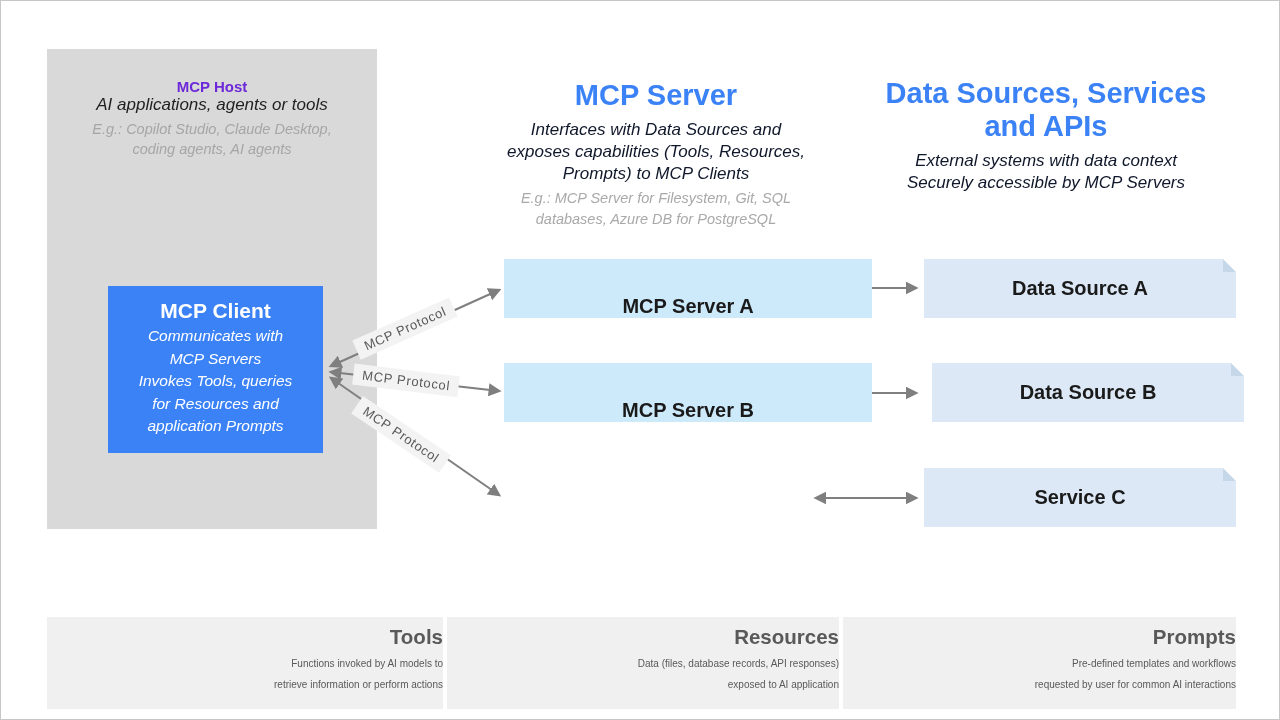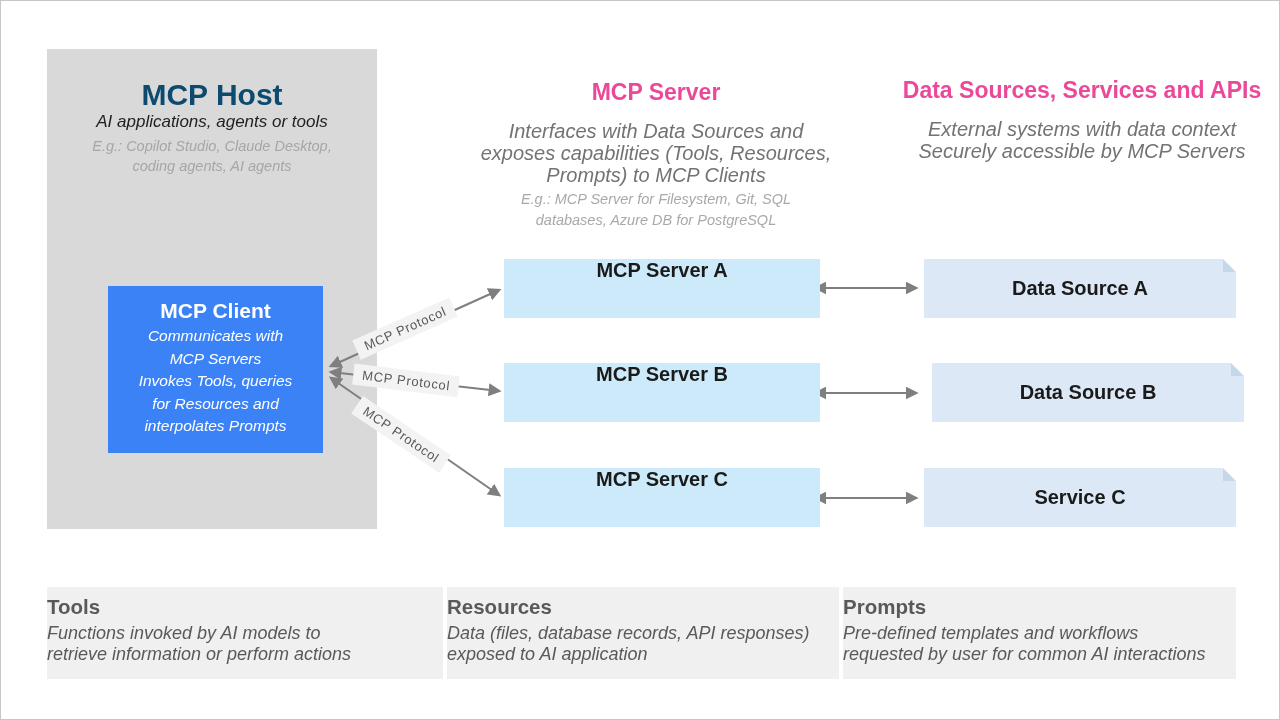"MCP Host" .host-title { color: #0c4a6e -> #6d28d9; font-size: 30px -> 15px }
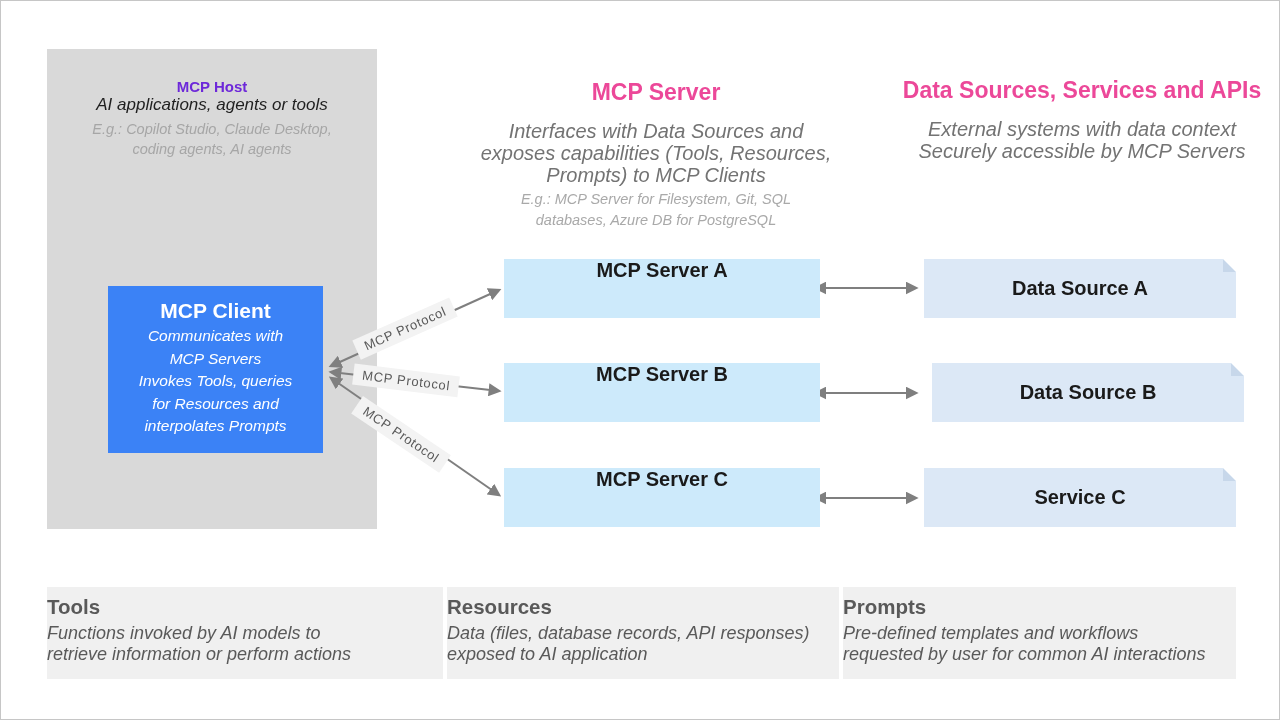"MCP Server" .col-title { color: #ec4899 -> #3b82f6; font-size: 23px -> 29px }
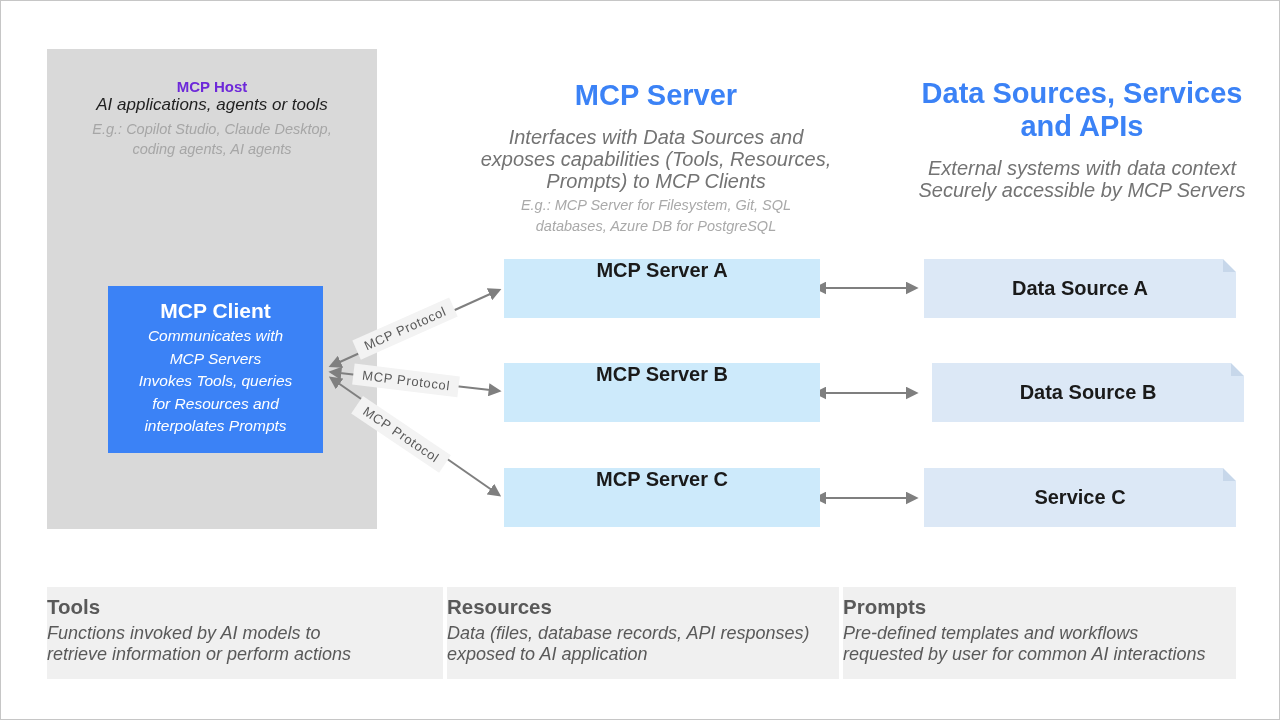"Data Sources, Services and APIs" #ds-header { left: 898px -> 862px }
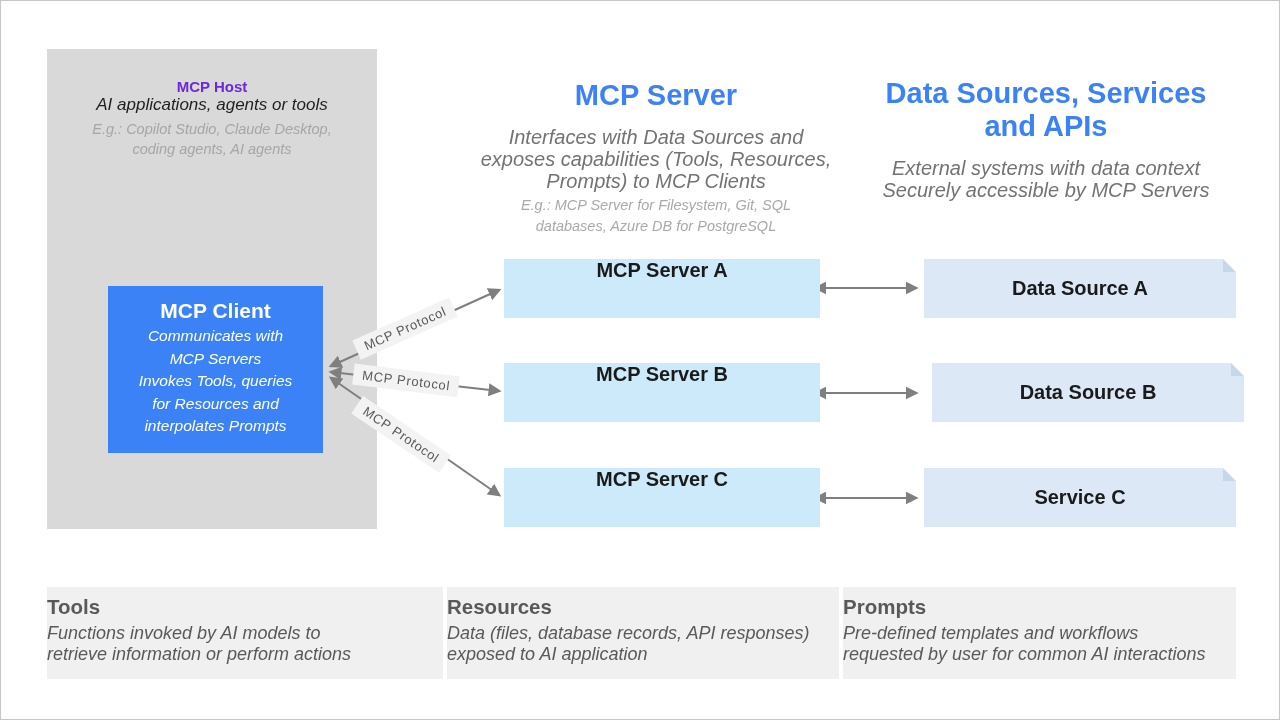"Interfaces with Data Sources and" .col-sub { color: #737373 -> #0f172a; font-size: 20px -> 17px; margin-top: 14px -> 7px }
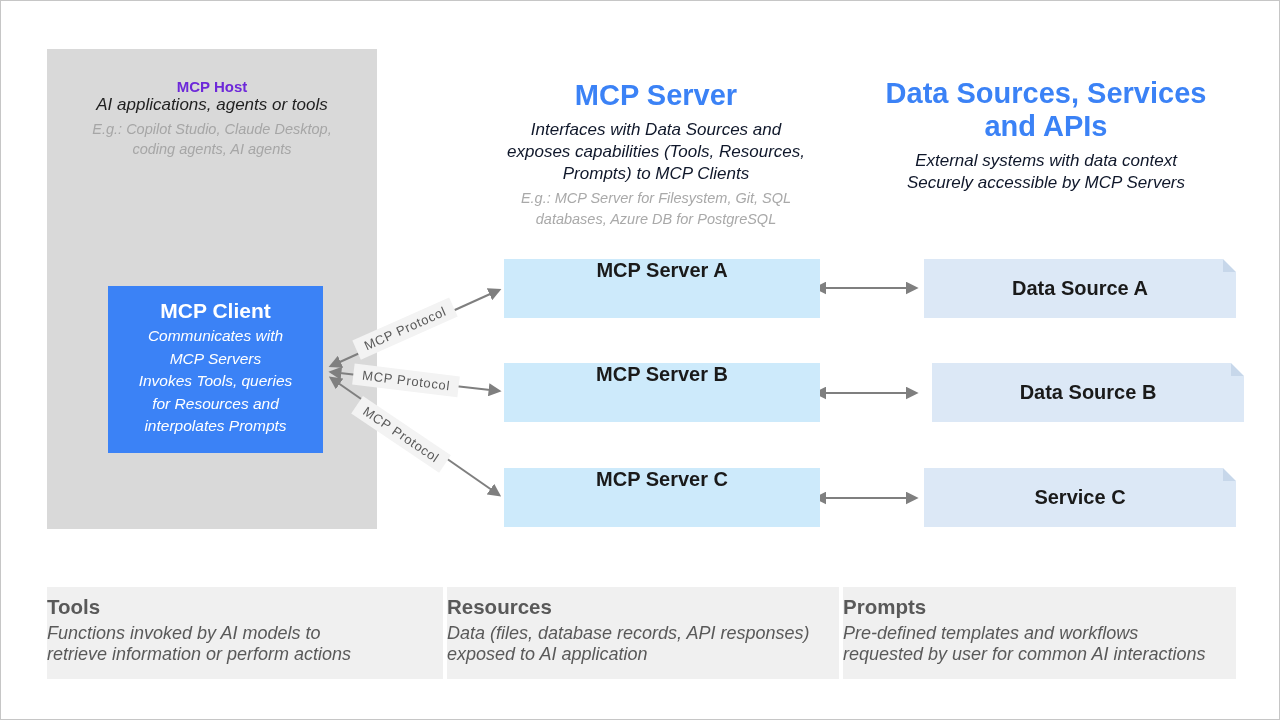"MCP Server A" .server-box { align-items: flex-start -> flex-end; width: 316px -> 368px }
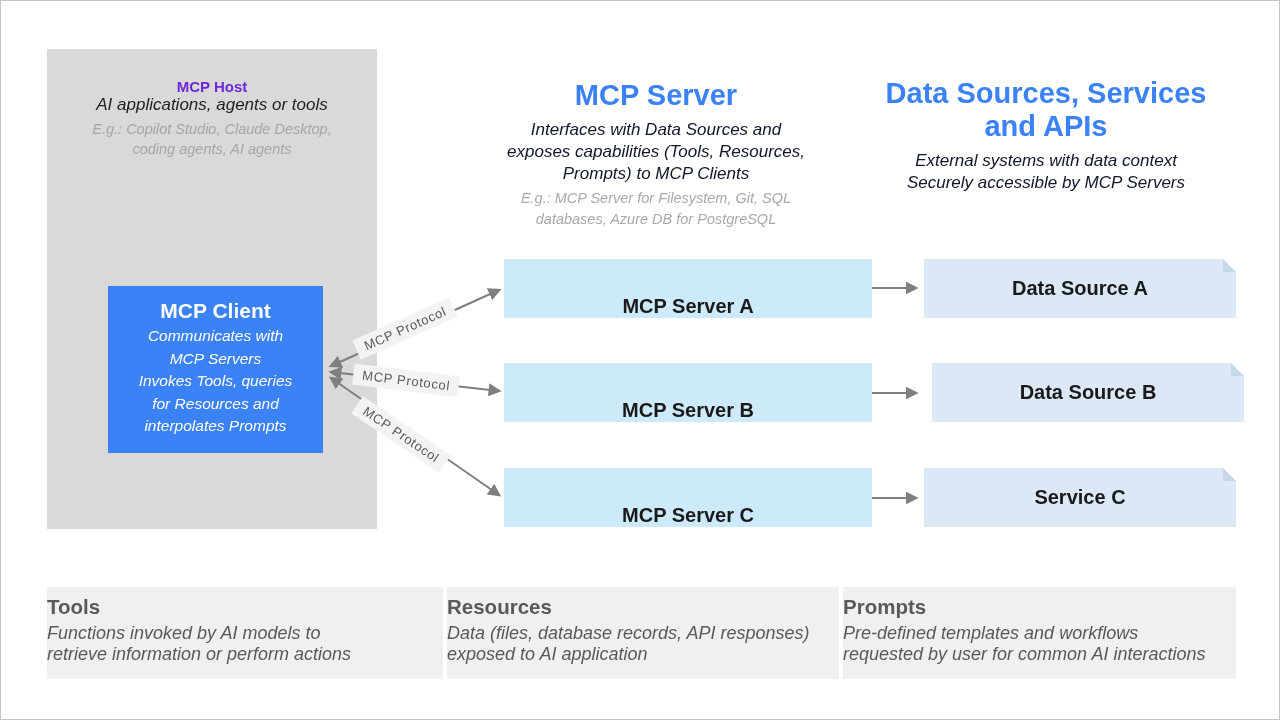"interpolates Prompts" span.line { text: interpolates -> application }
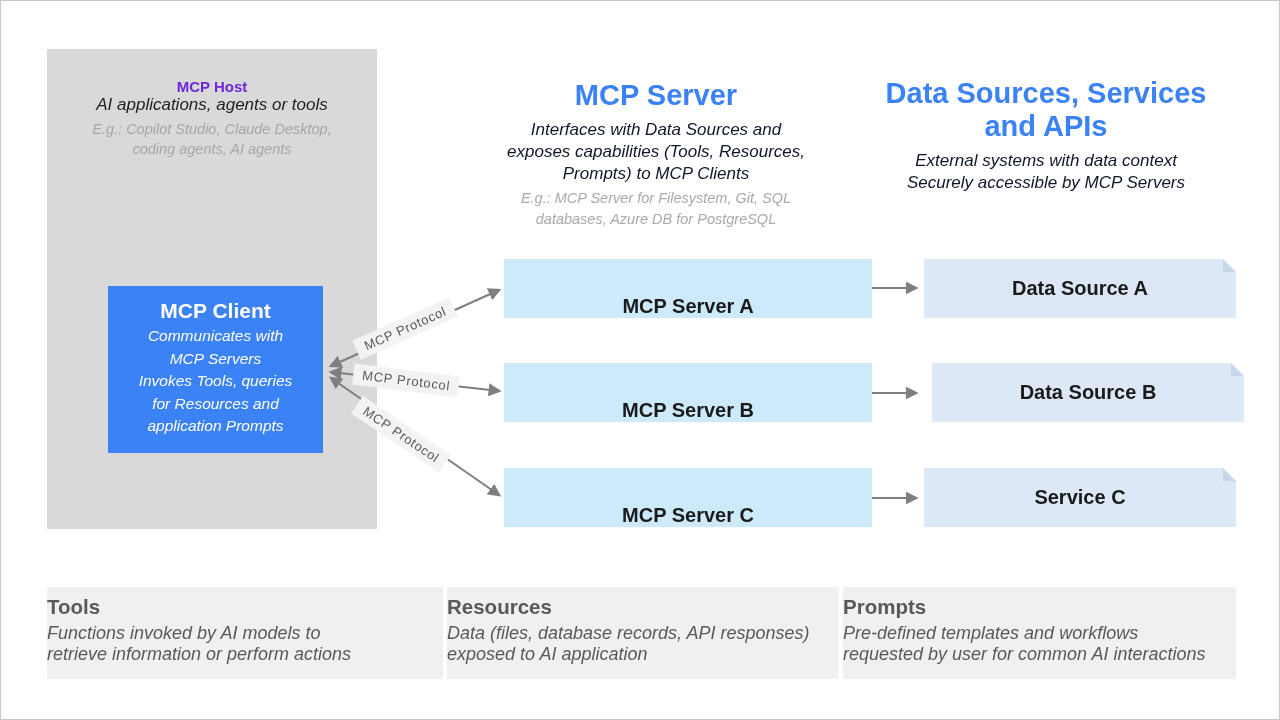"MCP Server C" div.server-box { html: <div> <span>MCP Server C</span> </div> -> none }
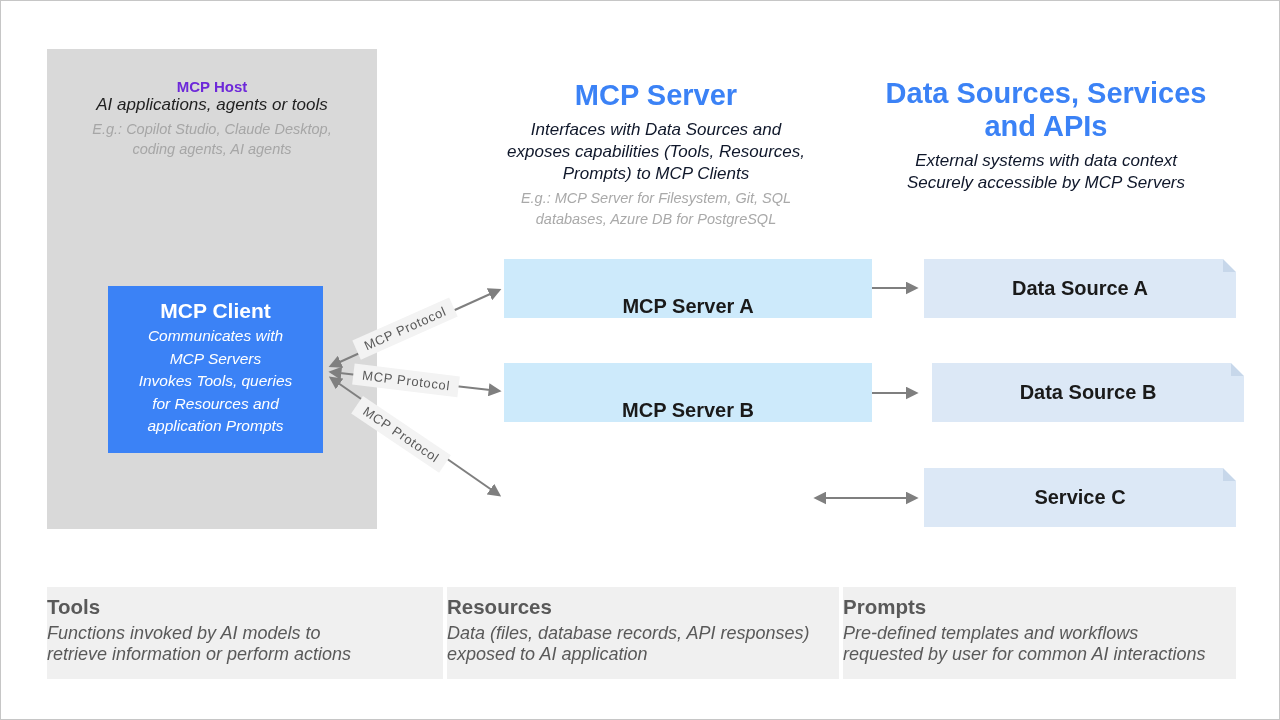"Tools" .panel { text-align: left -> right; top: 586px -> 616px }
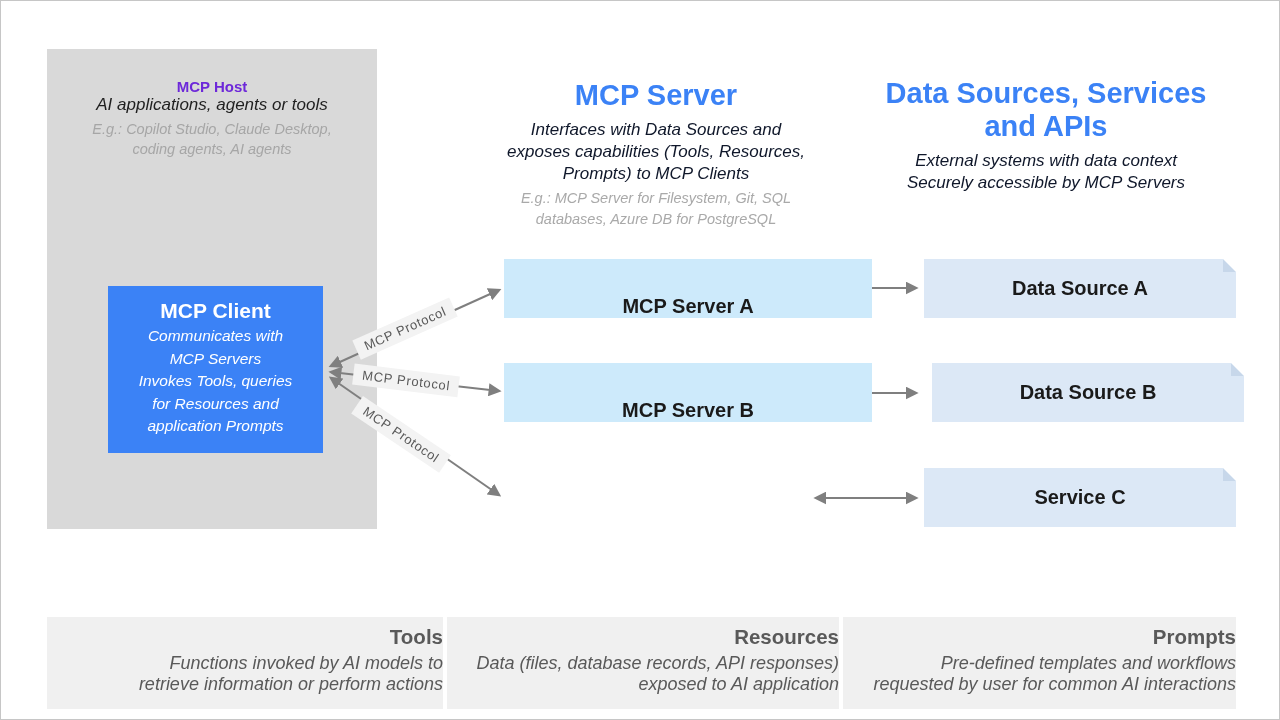"Functions invoked by AI models" .panel-body { font-size: 18px -> 10px; font-style: italic -> none }
